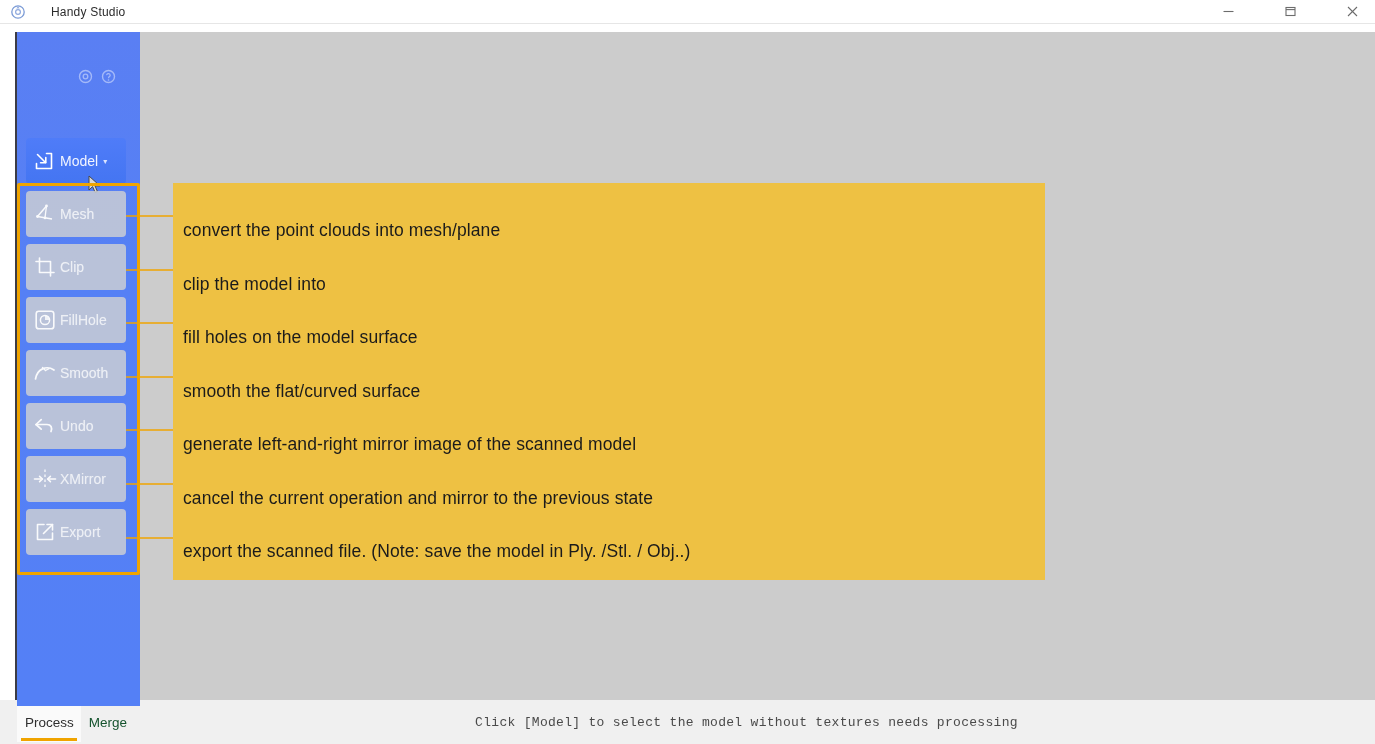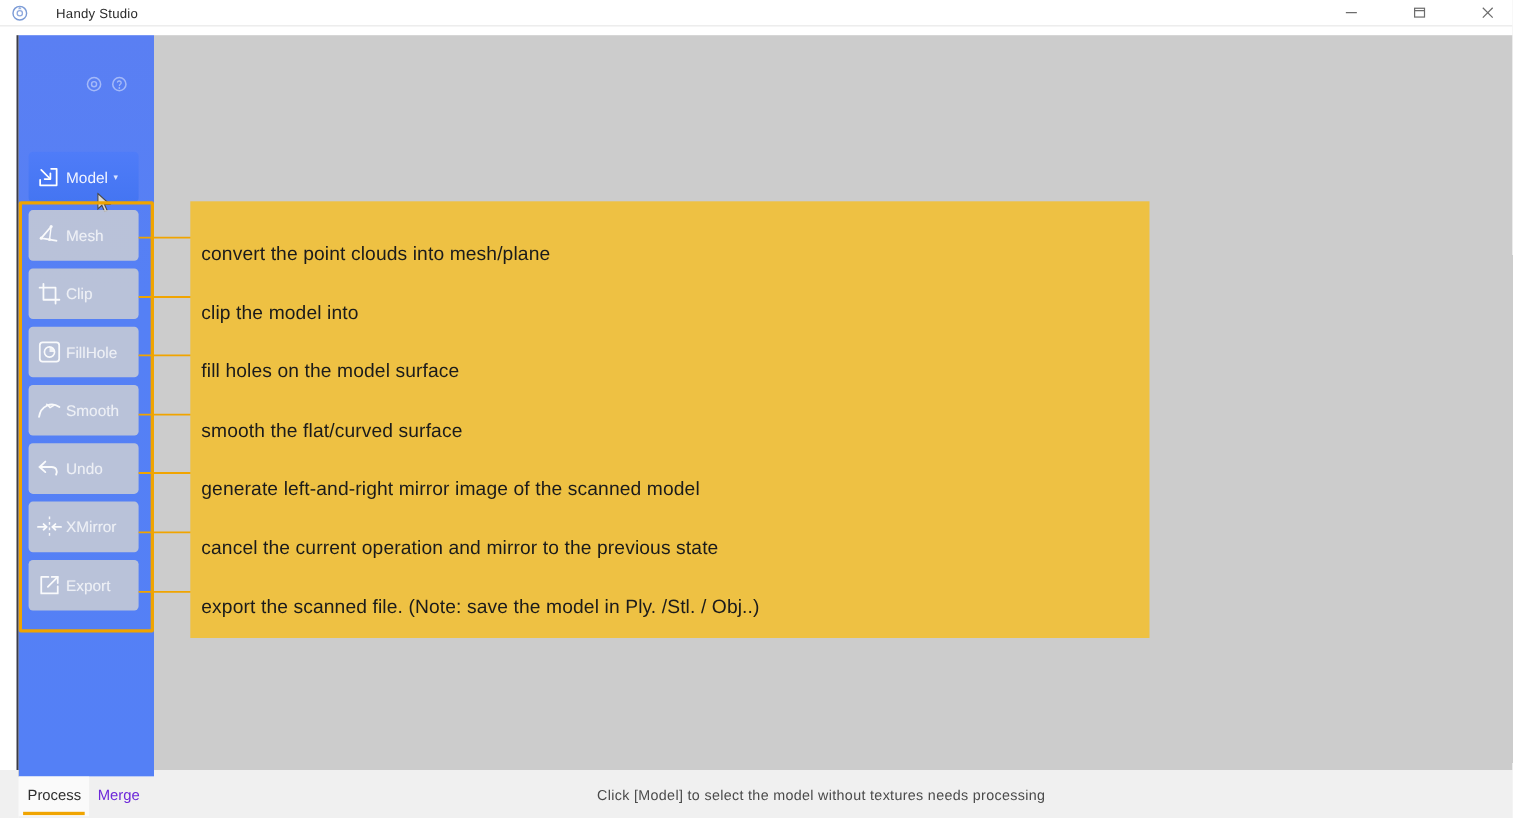"Merge" .tab { color: #6d28d9 -> #14532d }
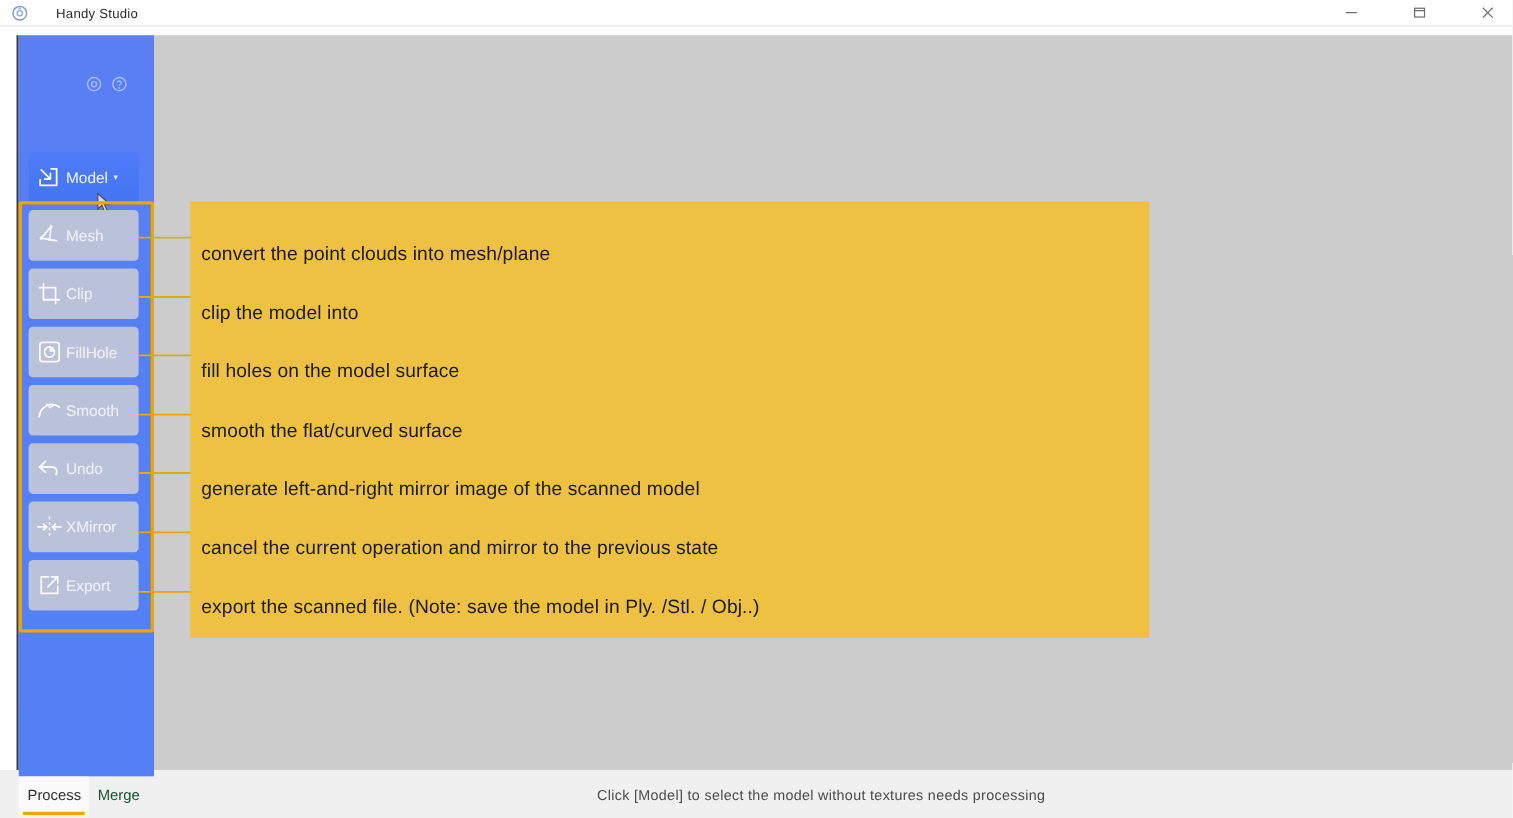"Click [Model] to select the" .status-text { font-family: Liberation Sans, sans-serif -> Liberation Mono, monospace }
